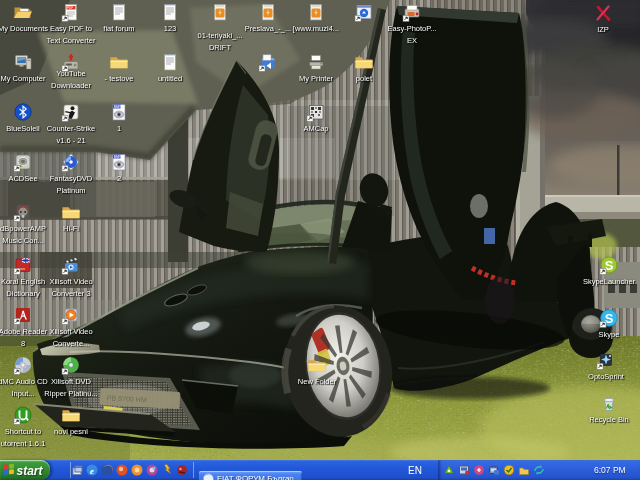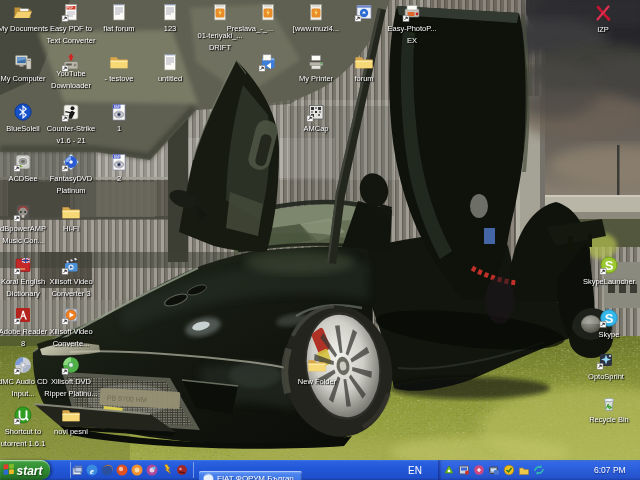"Preslava_-_..." div.lb { left: 216px -> 234px }
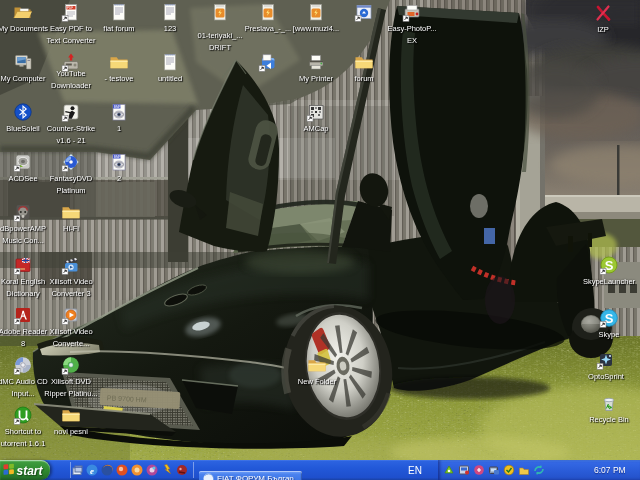"forum" div.lb { text: forum -> polet }
